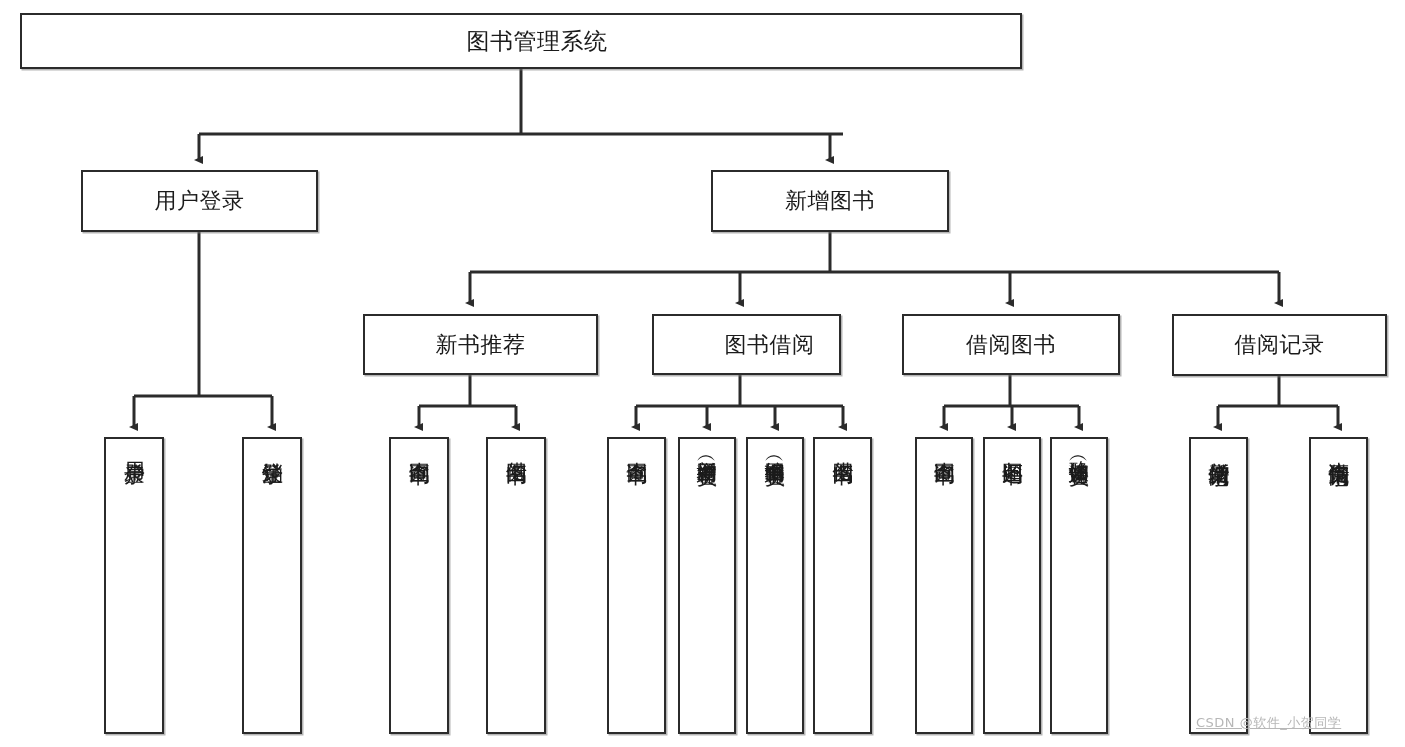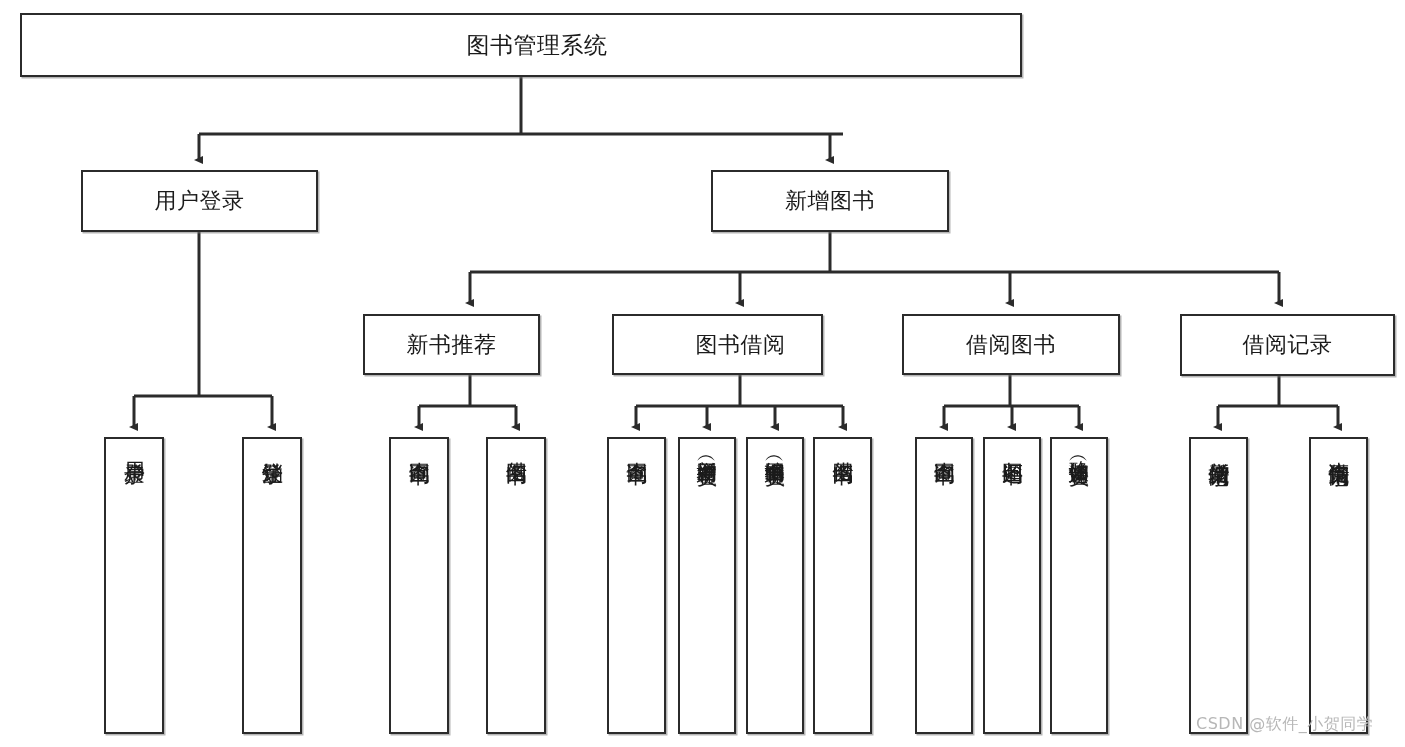"图书管理系统" div.node { height: 64px -> 56px }
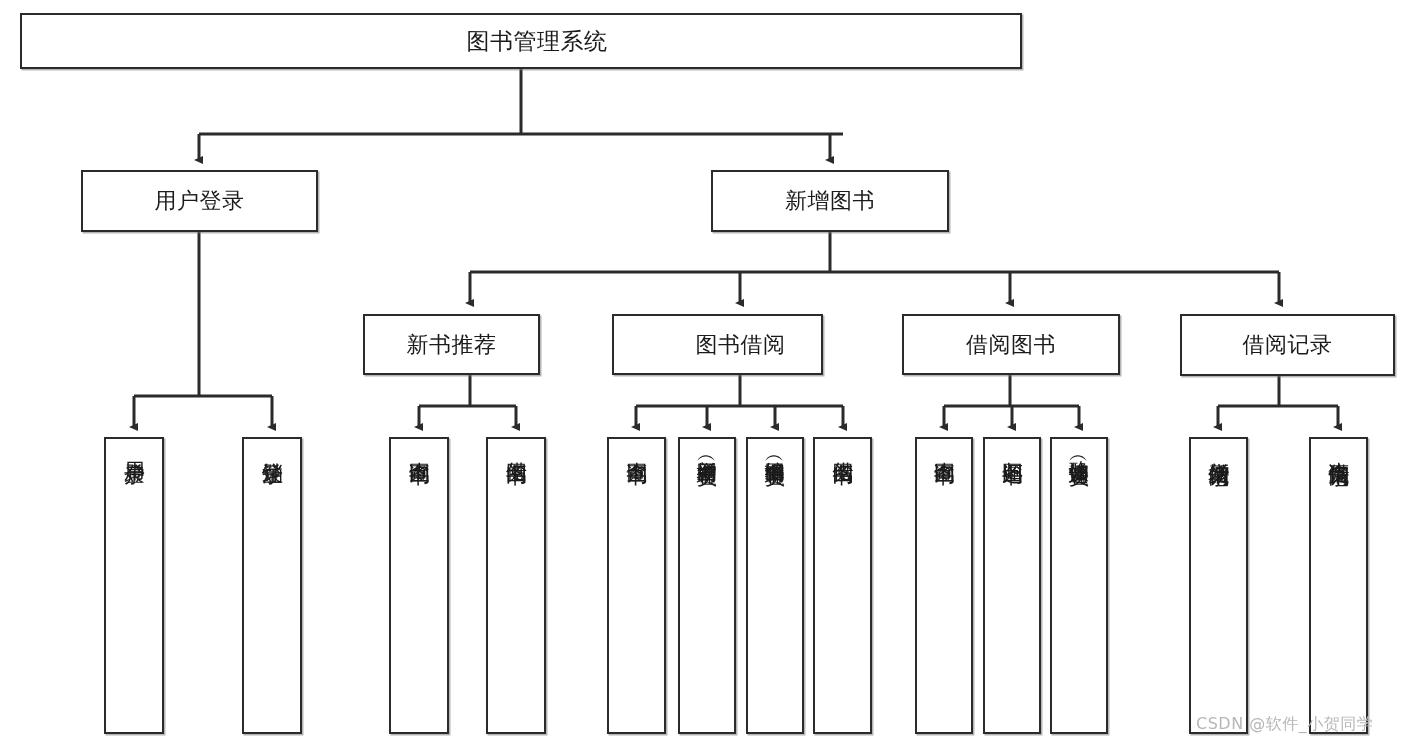"新书推荐" div.node { width: 177px -> 235px }
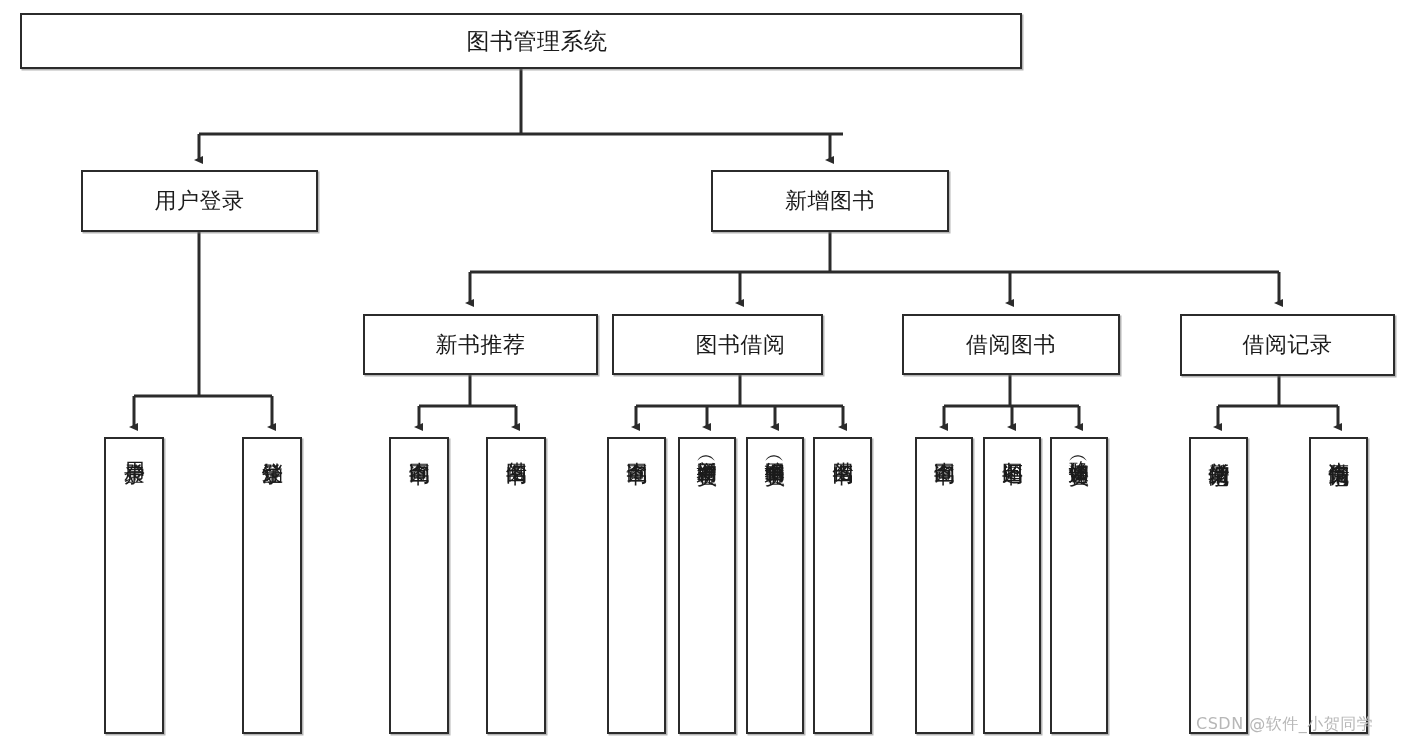"图书借阅" div.node { left: 612px -> 652px; width: 211px -> 189px }
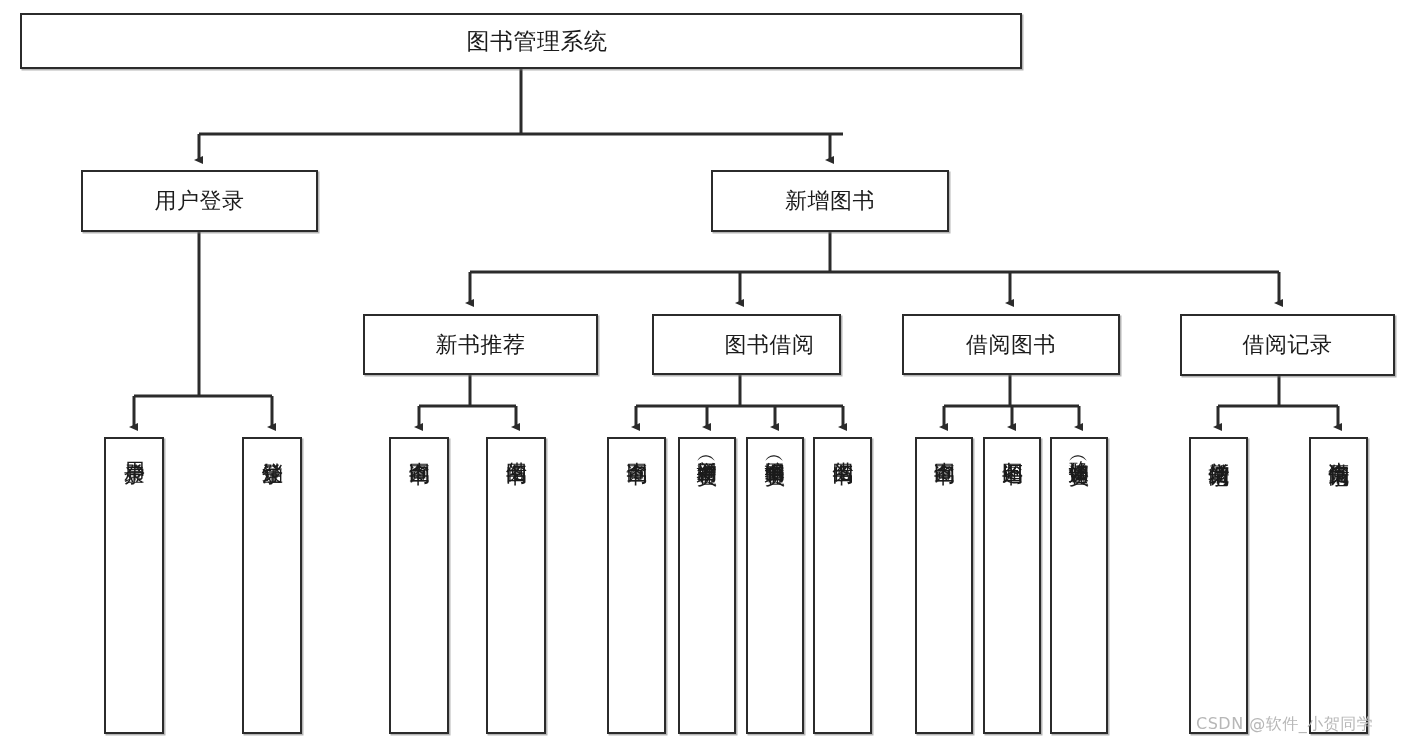"借阅记录" div.node { margin-left: 8px -> none }
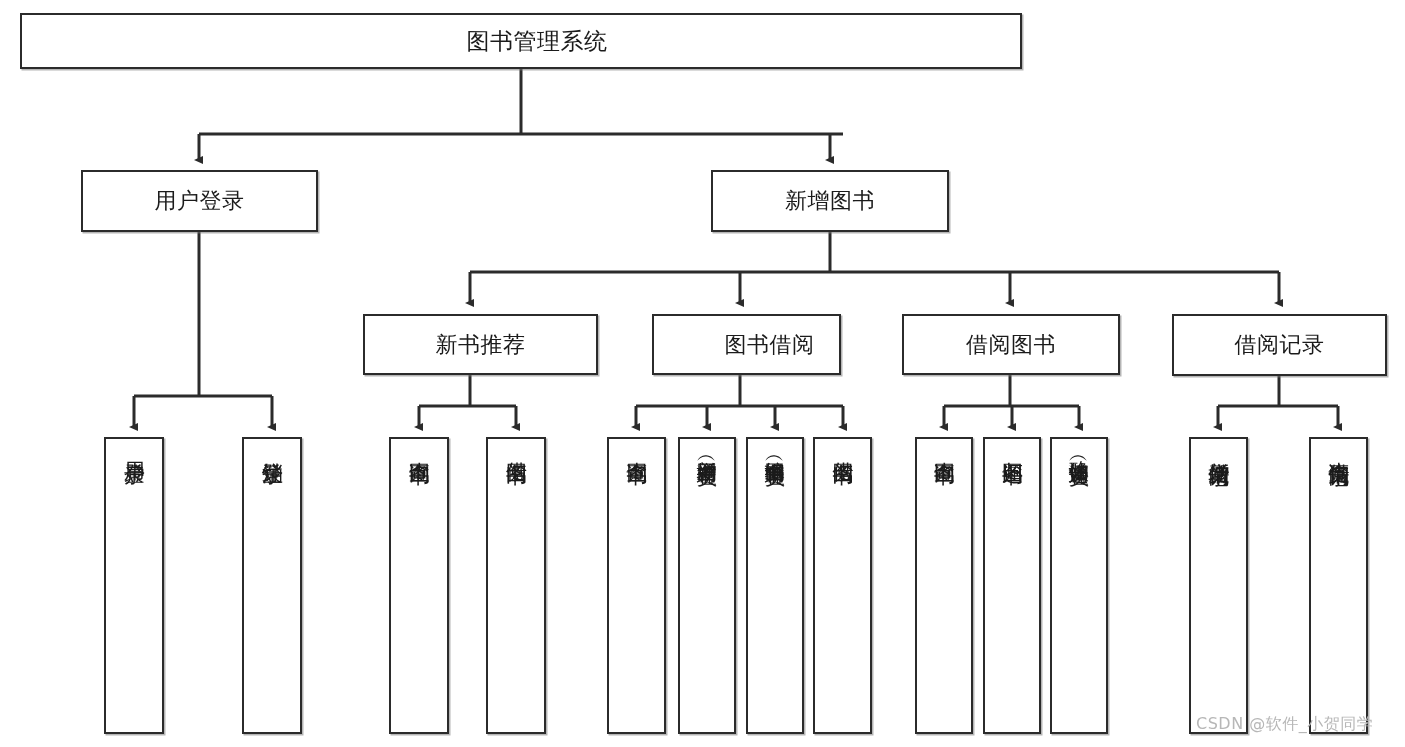"CSDN @软件_小贺同学" .watermark { font-size: 16px -> 13px; text-decoration: none -> underline }
